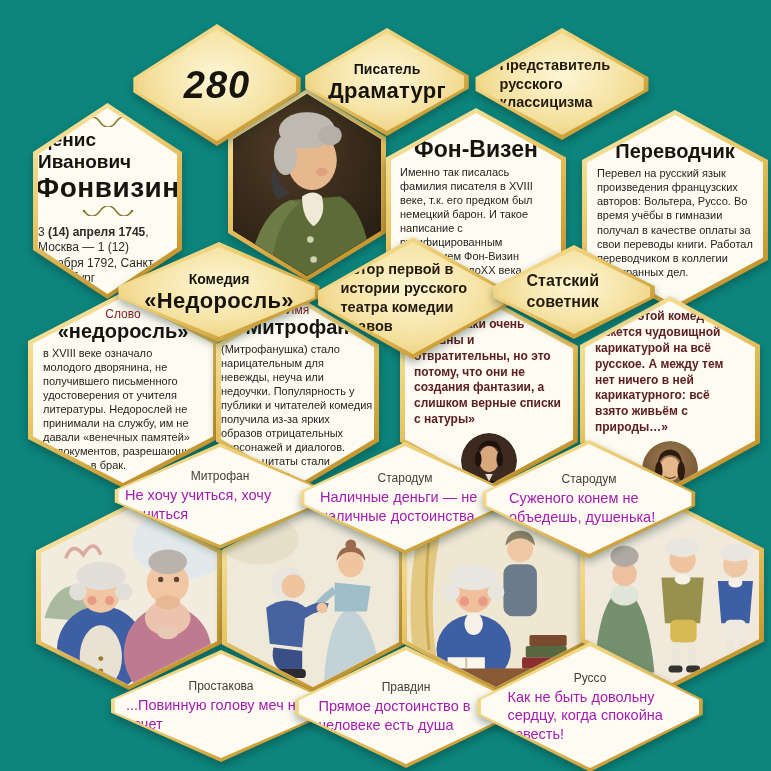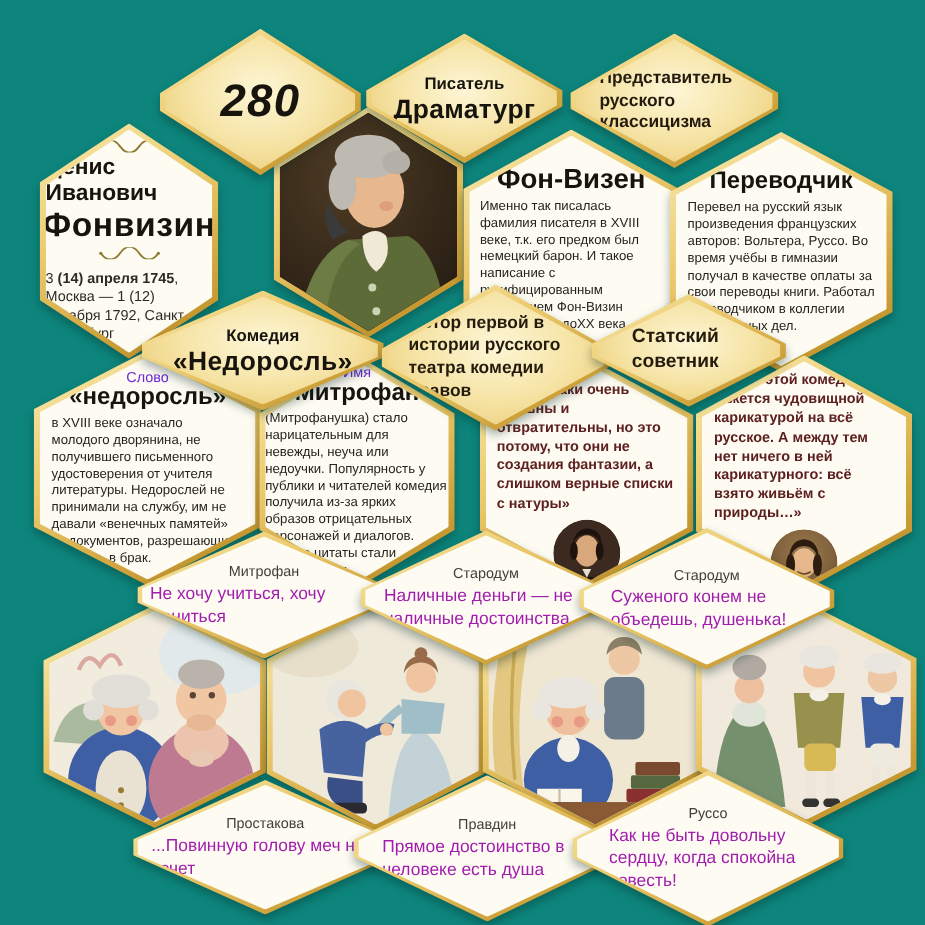"Переводчик" div.piece { left: 558px -> 582px }
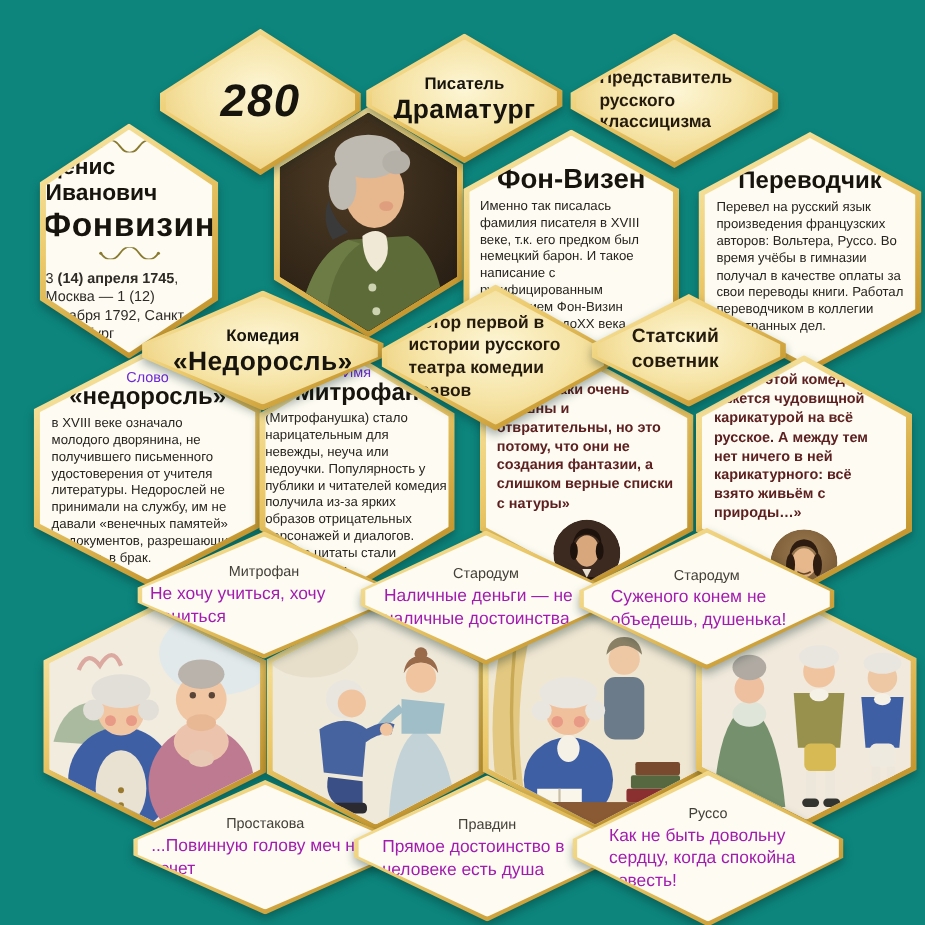"Слово" .card-label { color: #6d28d9 -> #7f1d1d }
